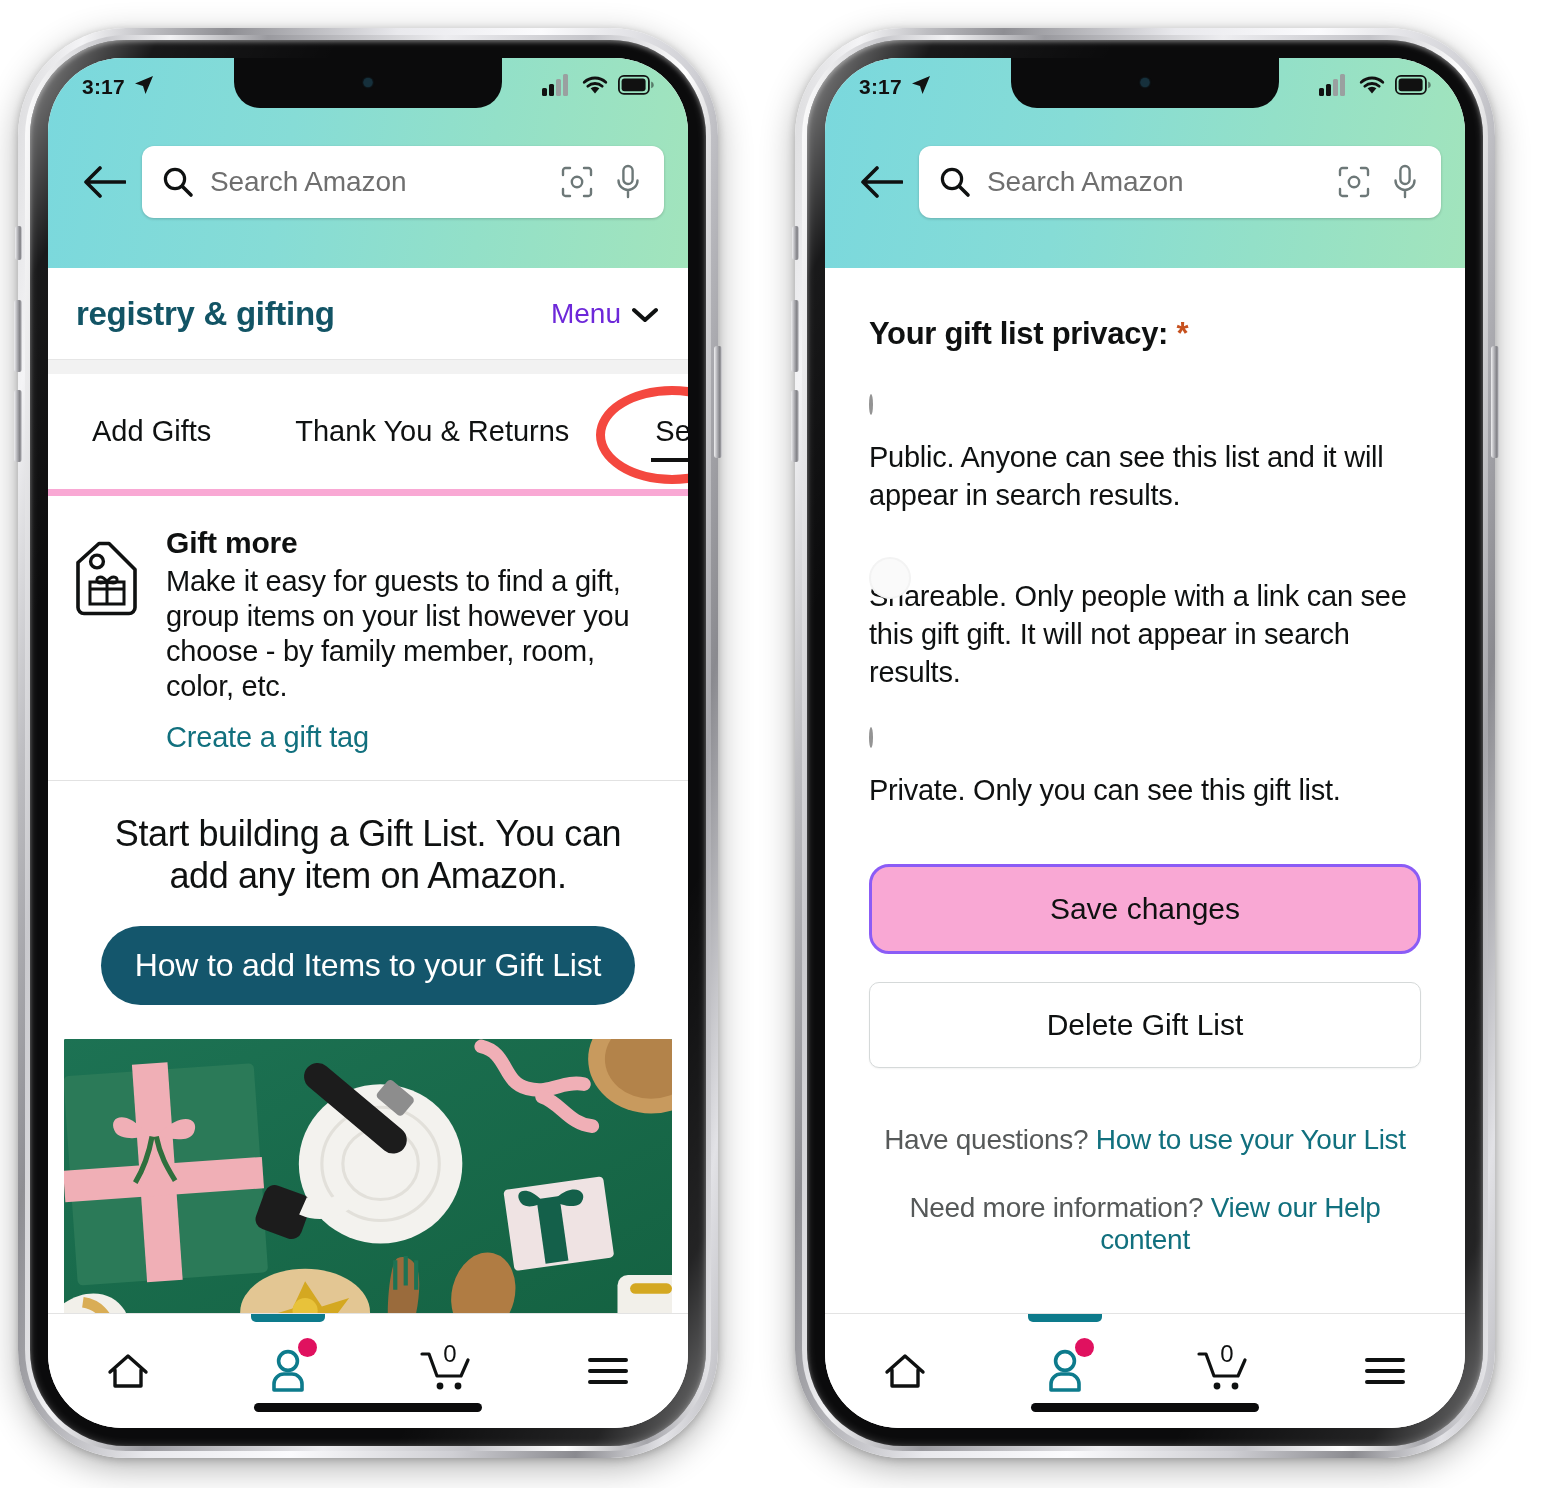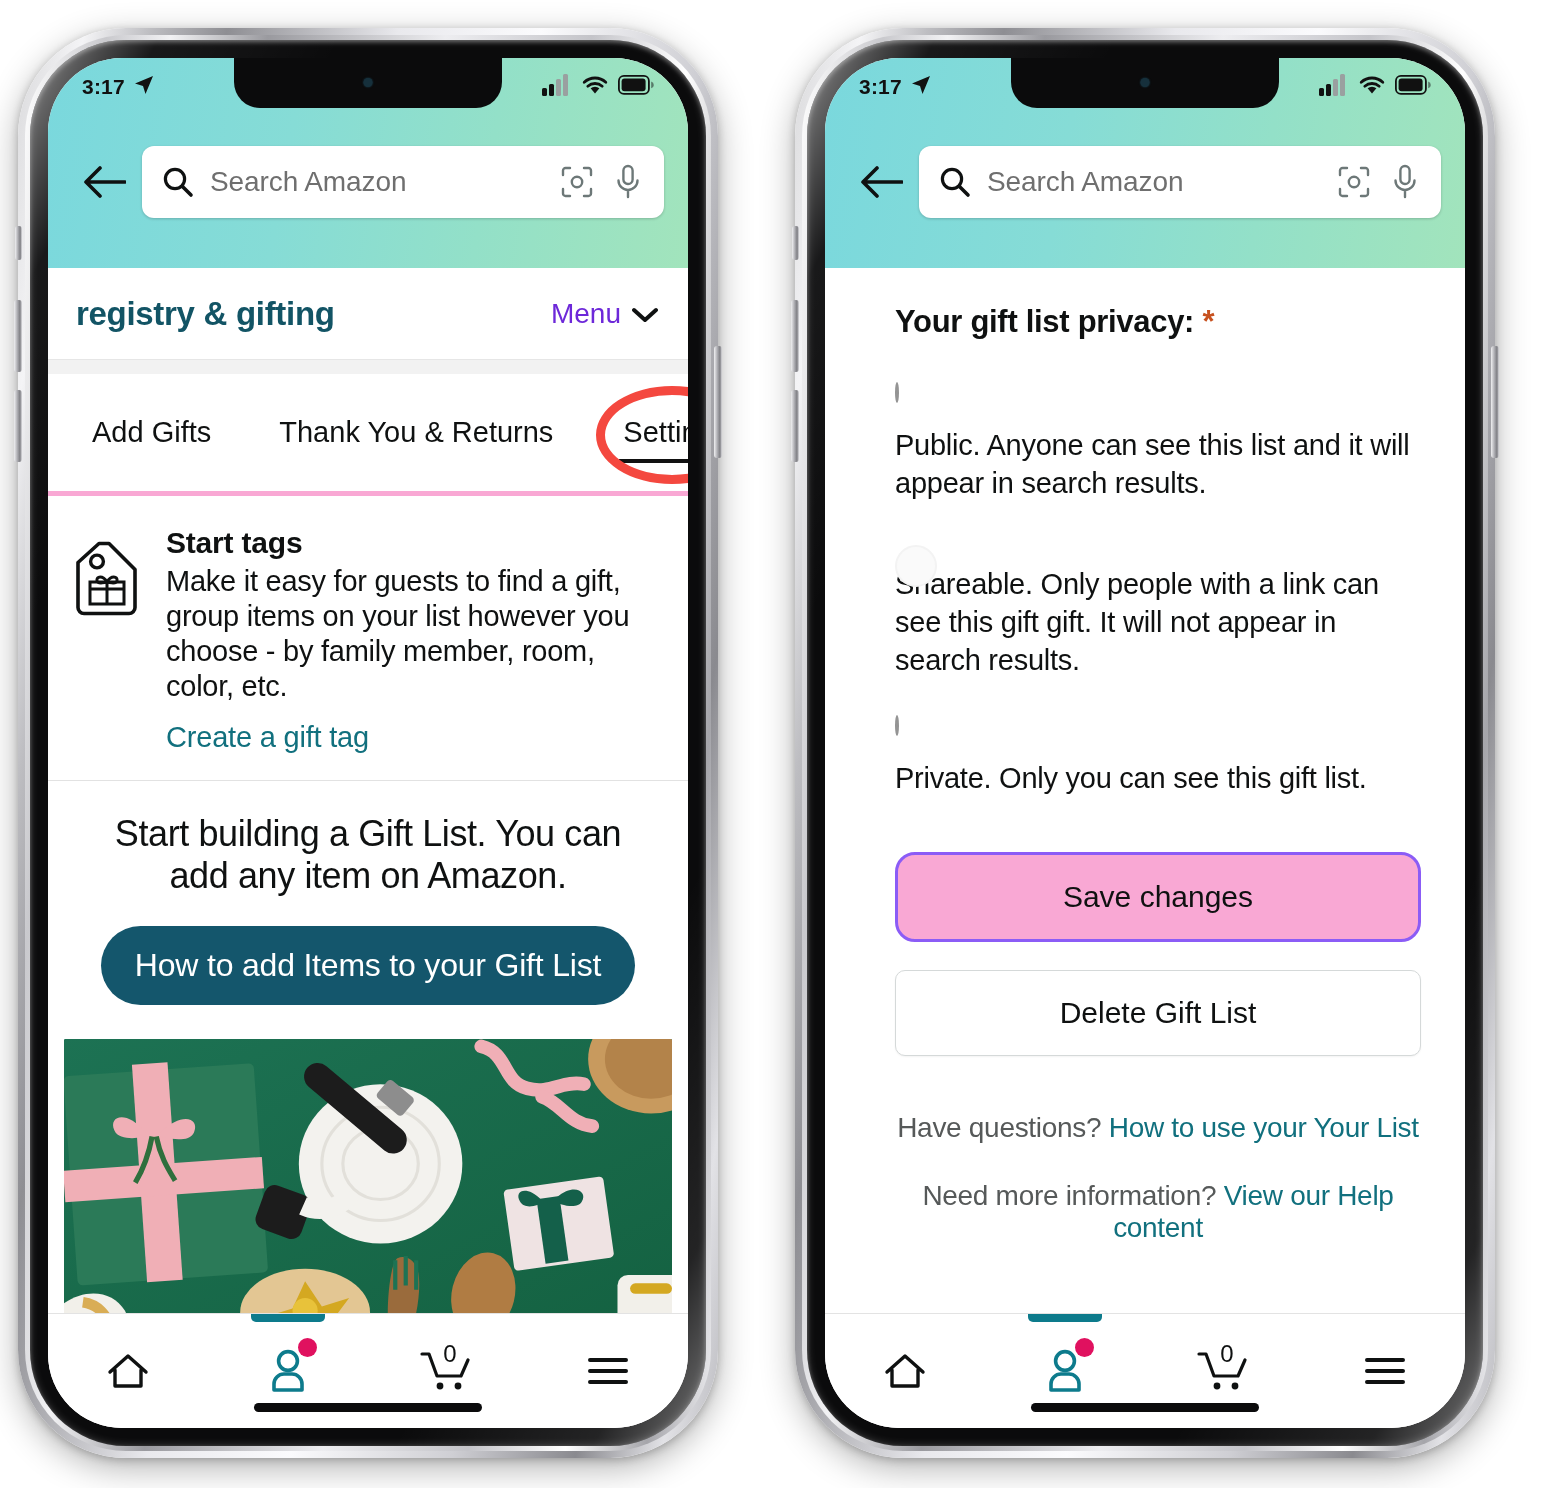"Your gift list privacy: *" .settings-pane { margin-left: 26px -> none; padding: 36px 44px 0 44px -> 48px 44px 0 44px }
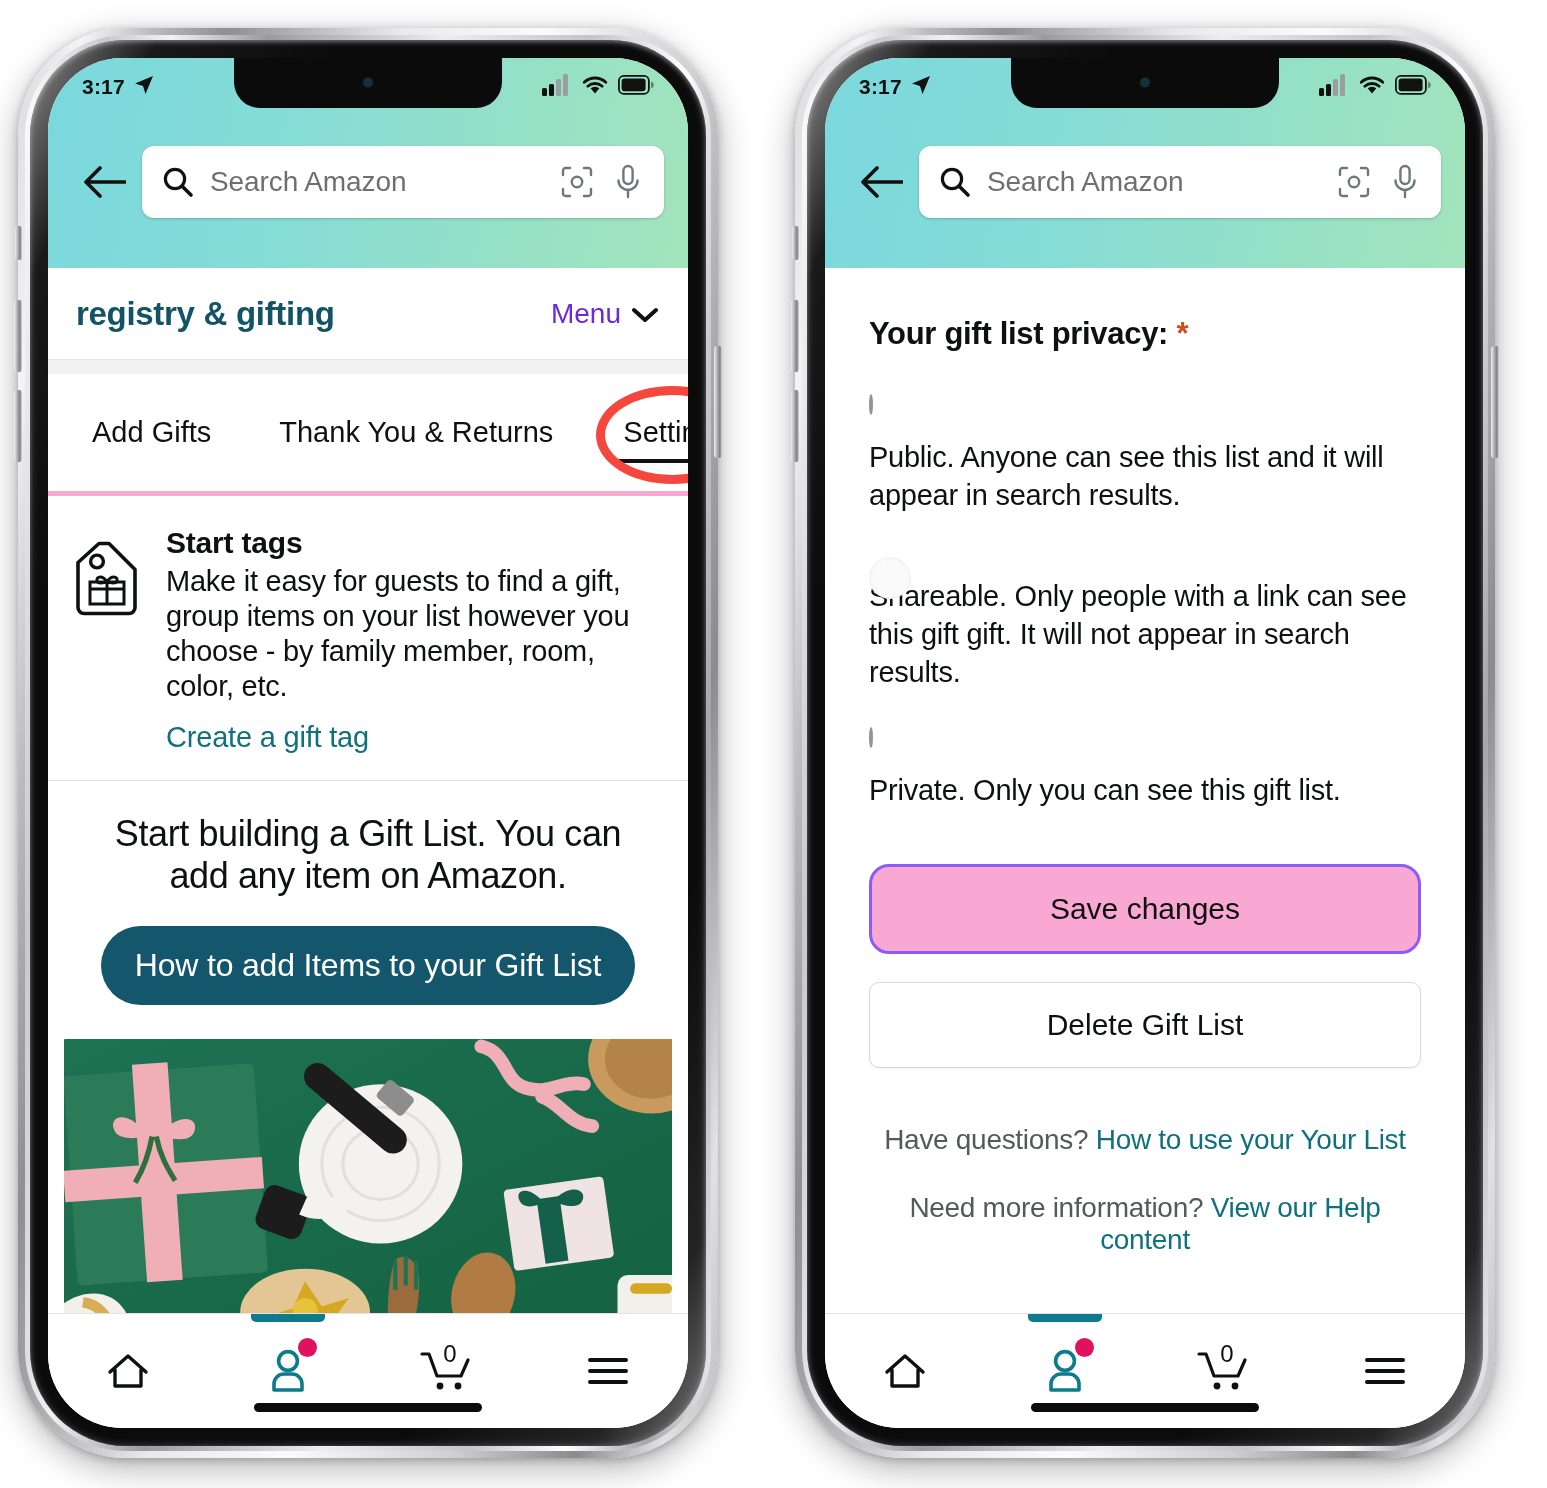"Add Gifts" .tabs { border-bottom: 5px solid #f9a8d4 -> 7px solid #f9a8d4; gap: none -> 16px }
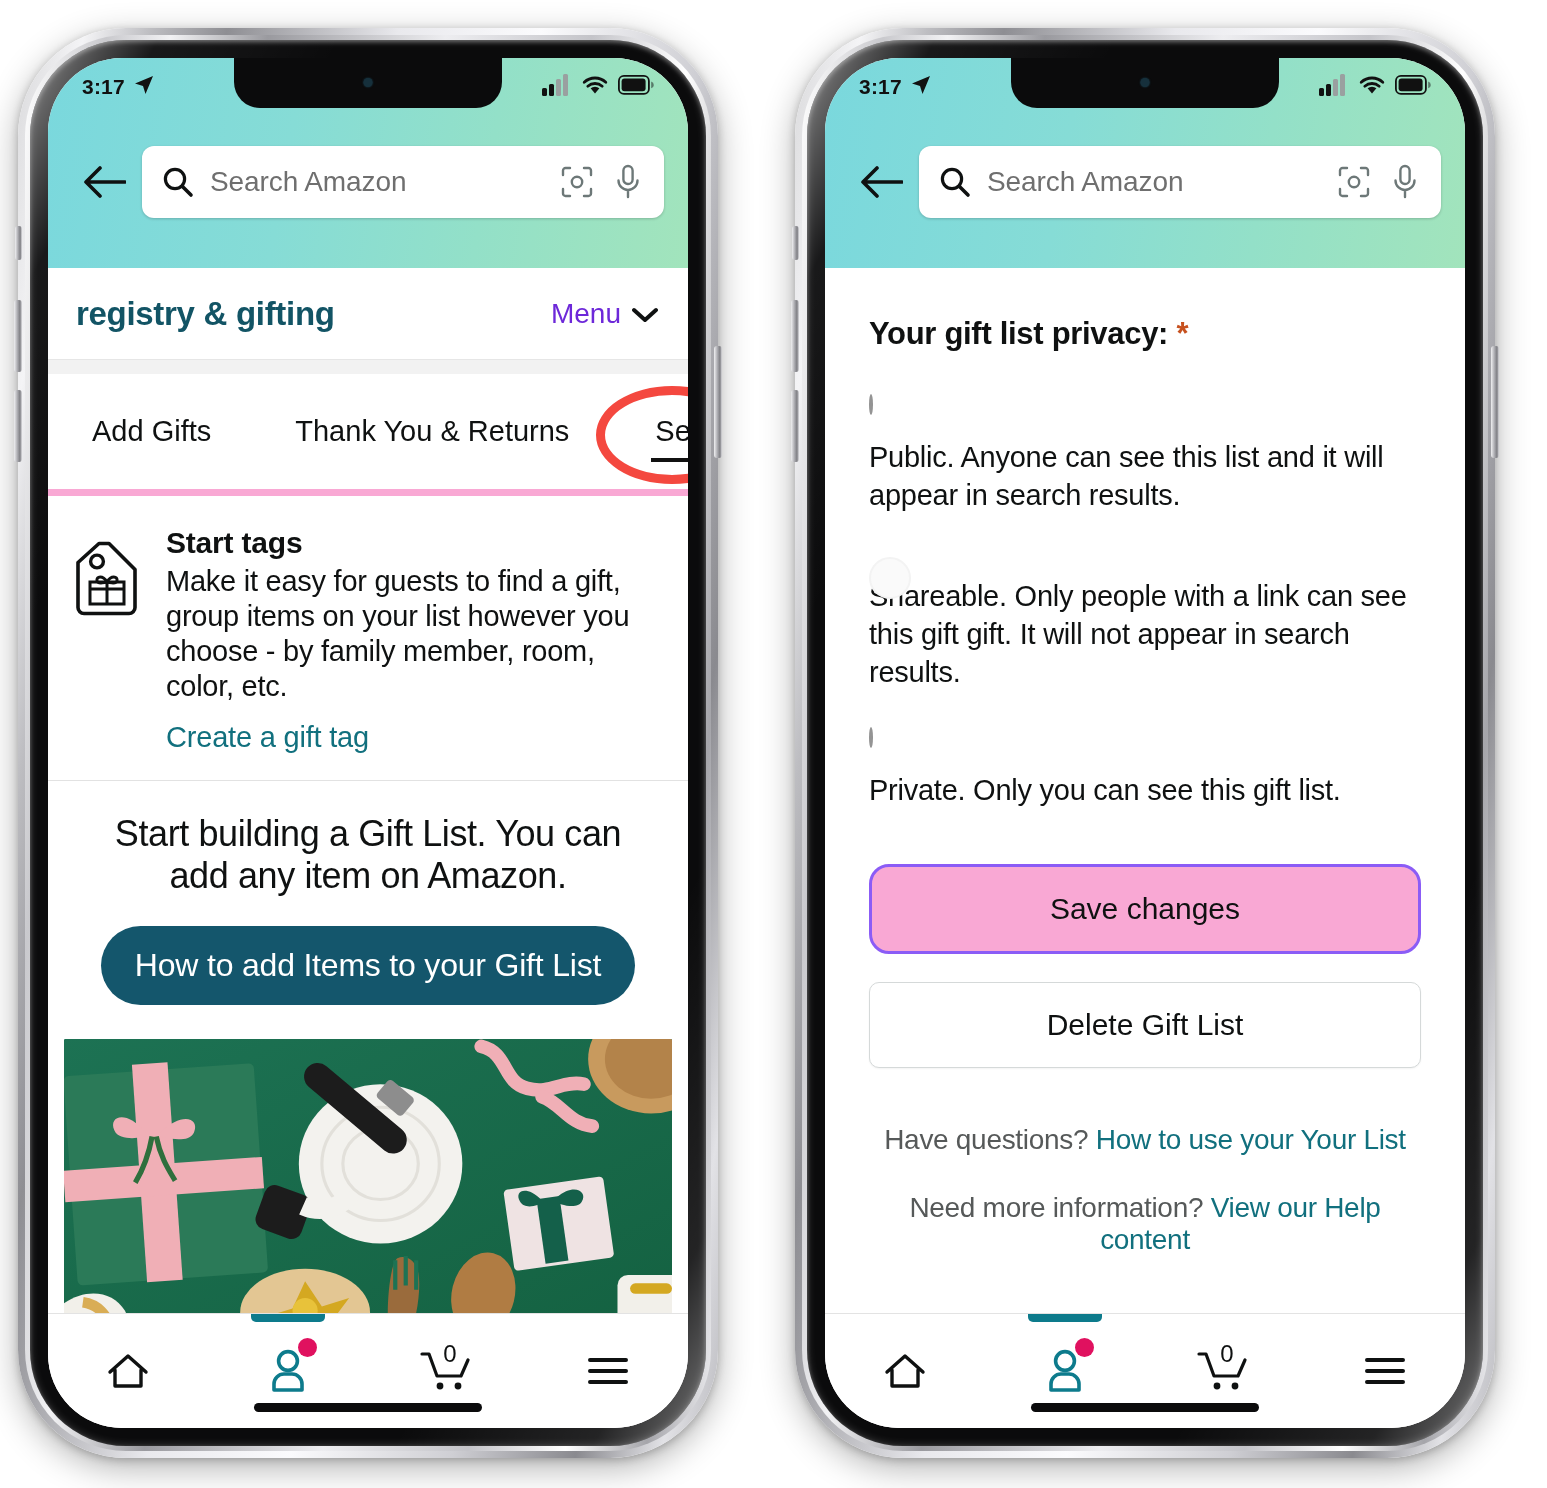"Start tags" div.gt-title { text: Start tags -> Gift more }
